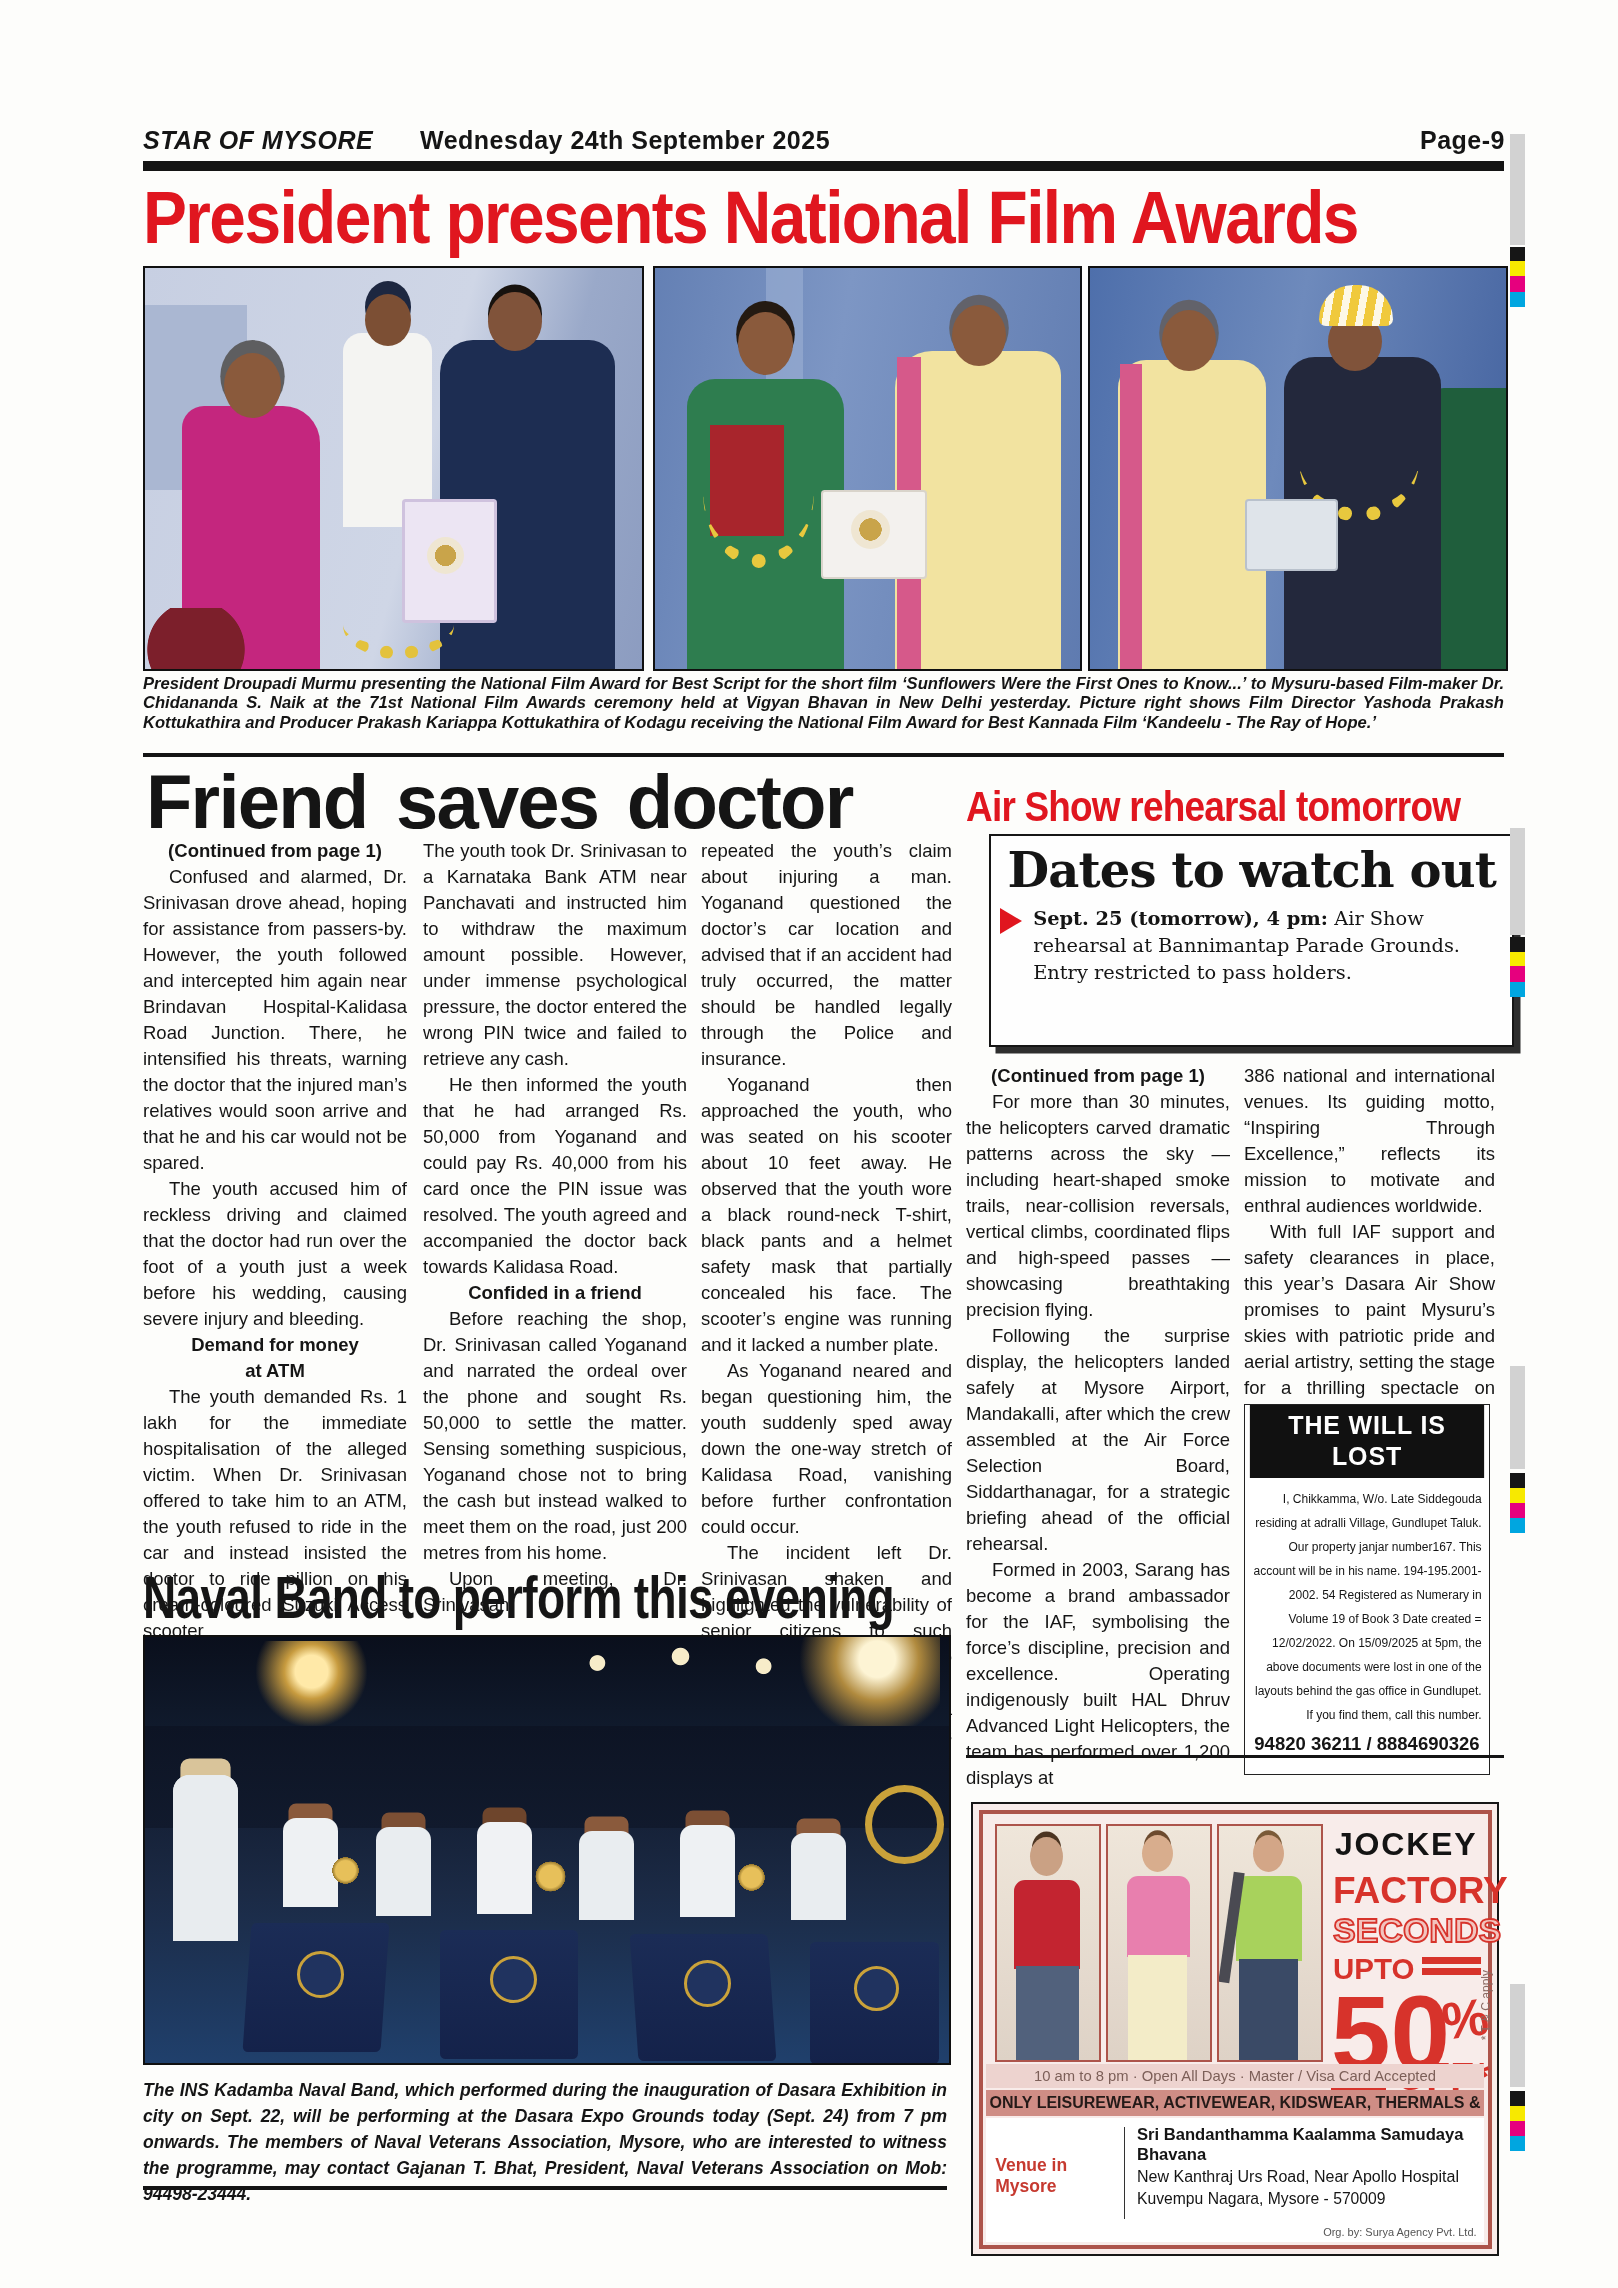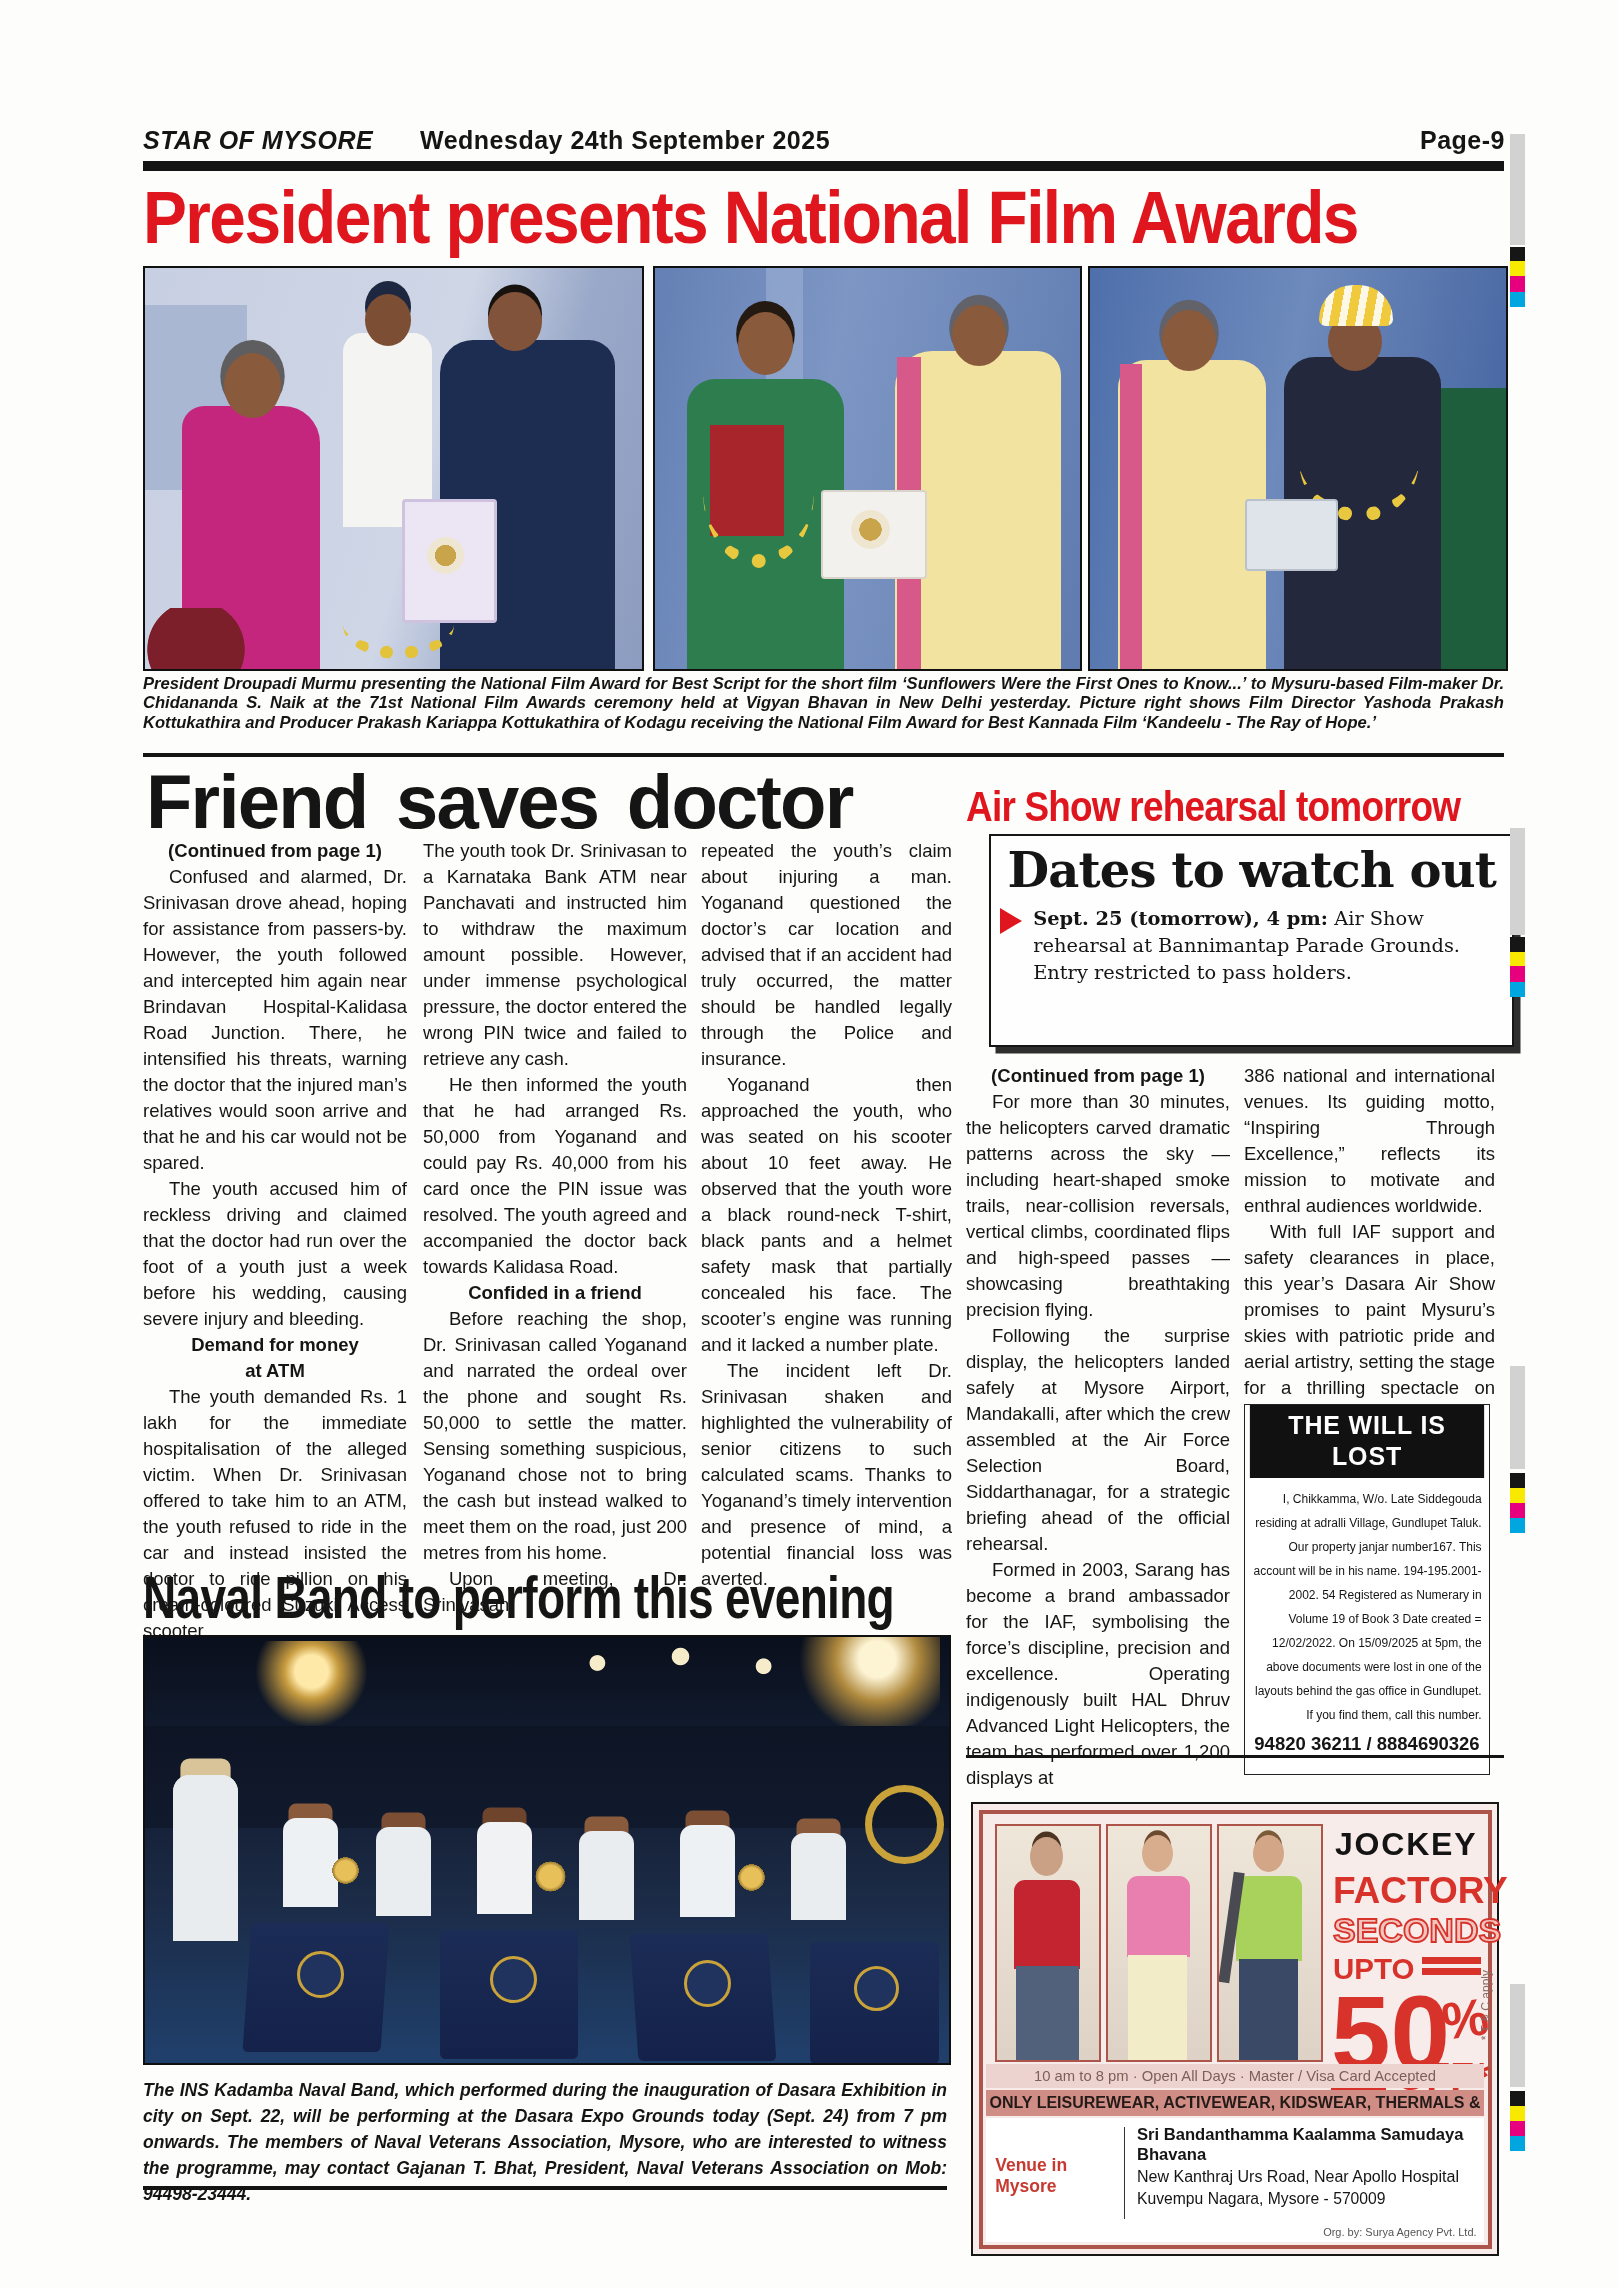"As Yoganand neared and began" p { html: none -> <p>As Yoganand neared and began questioning him, the youth suddenly sped away down the one-way stretch of Kalidasa Road, vanishing before further confrontation could occur.</p> }
